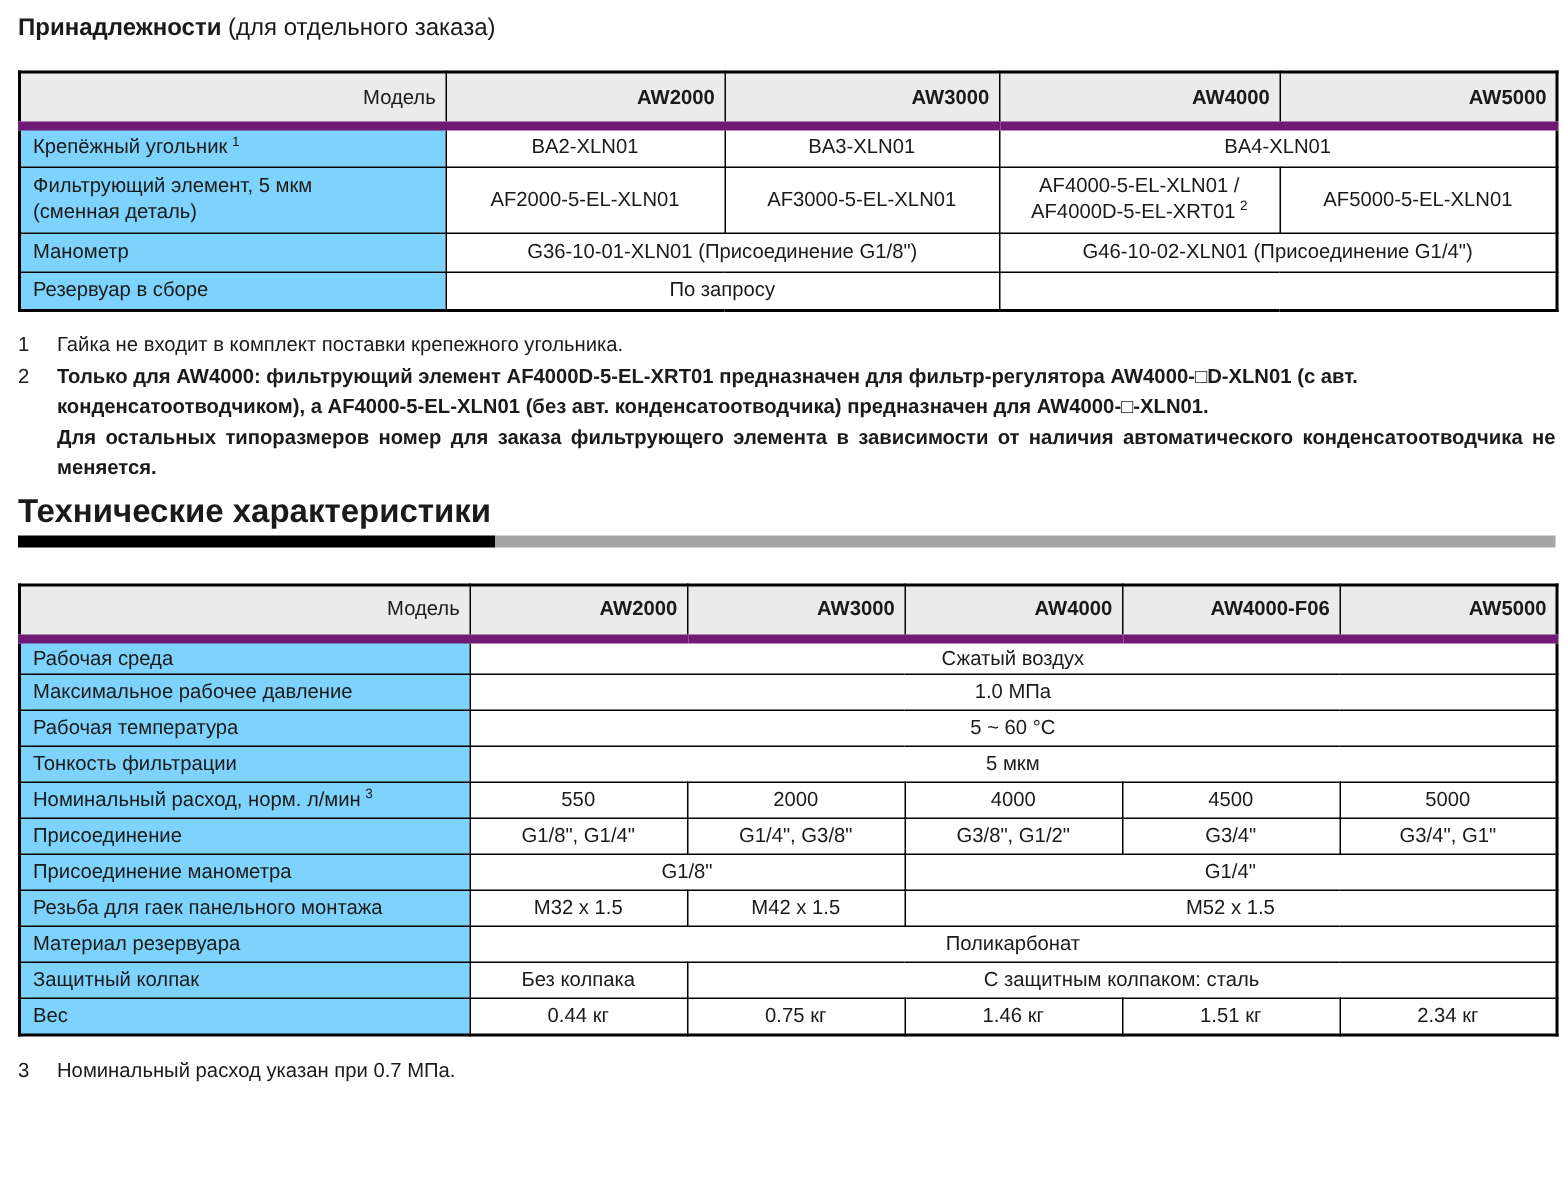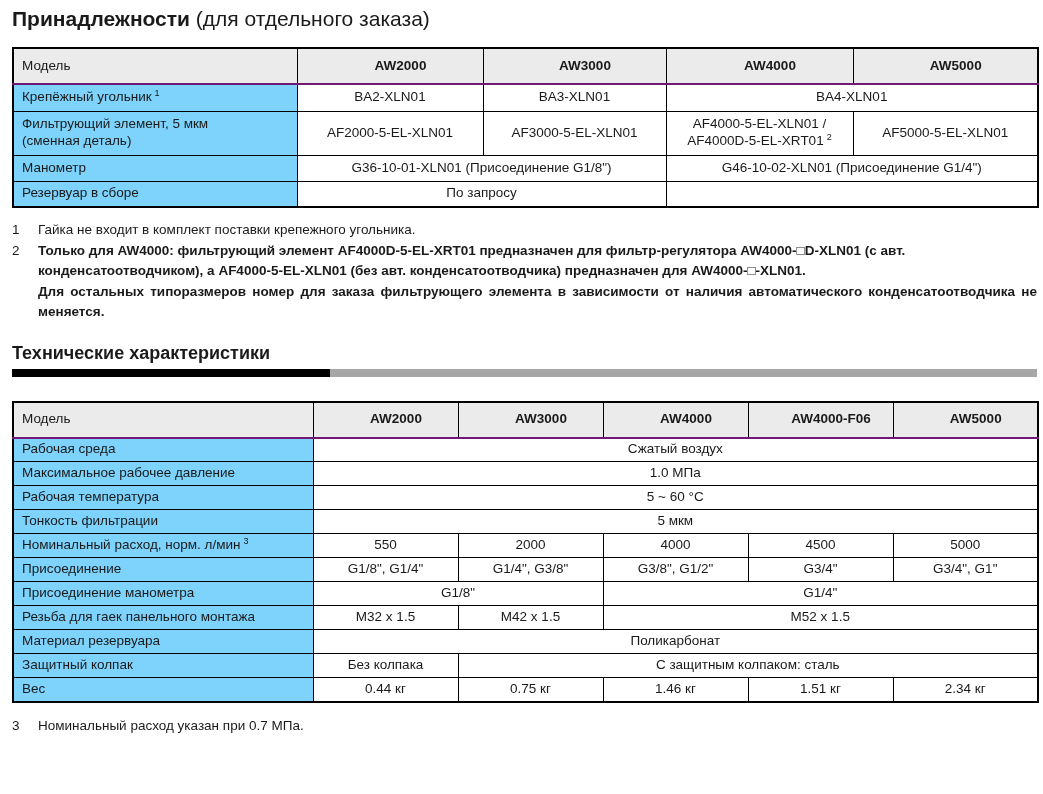"Принадлежности (для отдельного заказа)" .h1 { font-size: 21px -> 16px }
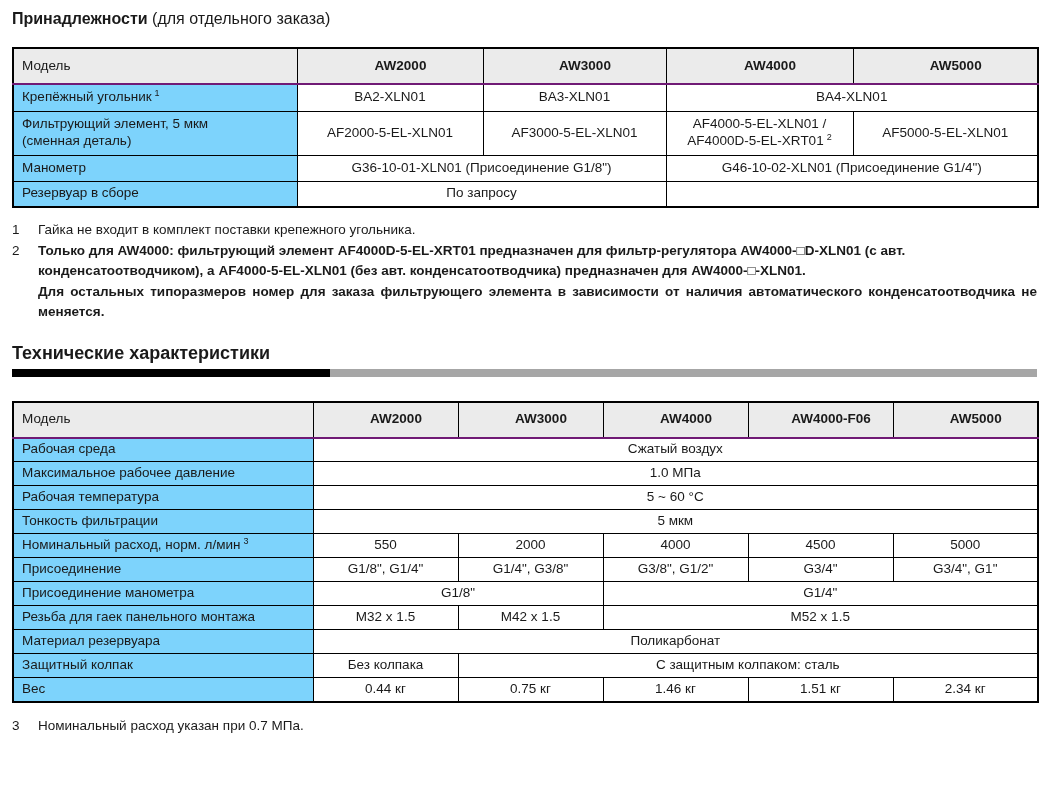"Модель" tr.hdr td { border-bottom: 2px solid #701a75 -> 6px solid #701a75; text-align: none -> right }
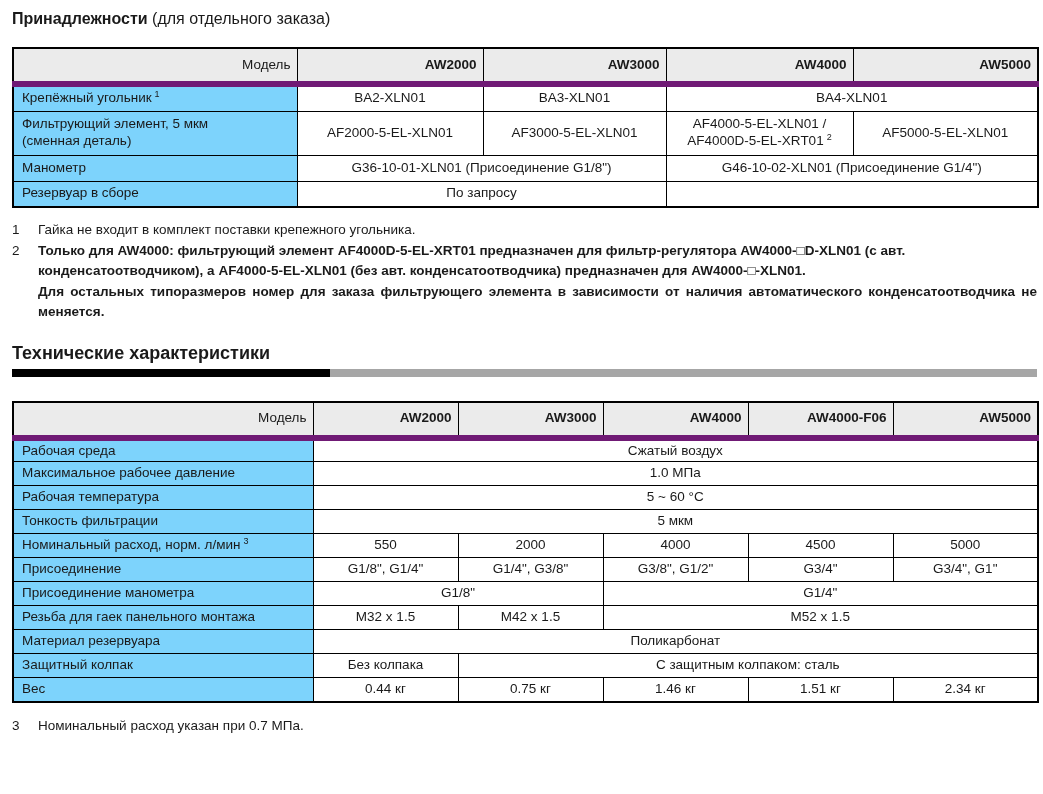"Технические характеристики" .h2 { font-size: 18px -> 22px; margin: 20px 0 0 0 -> 8px 0 0 0 }
